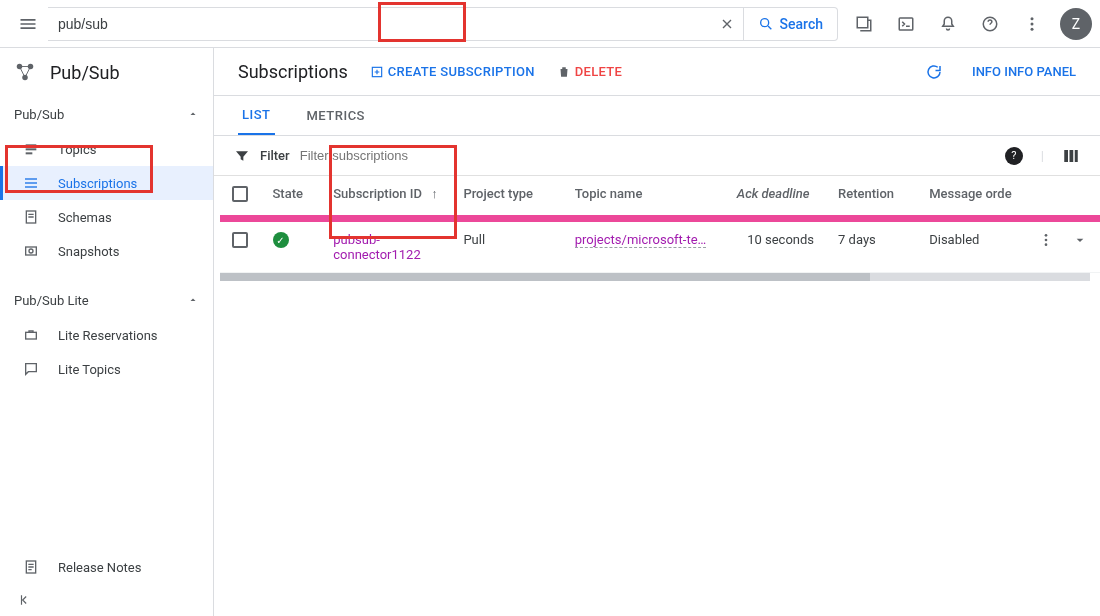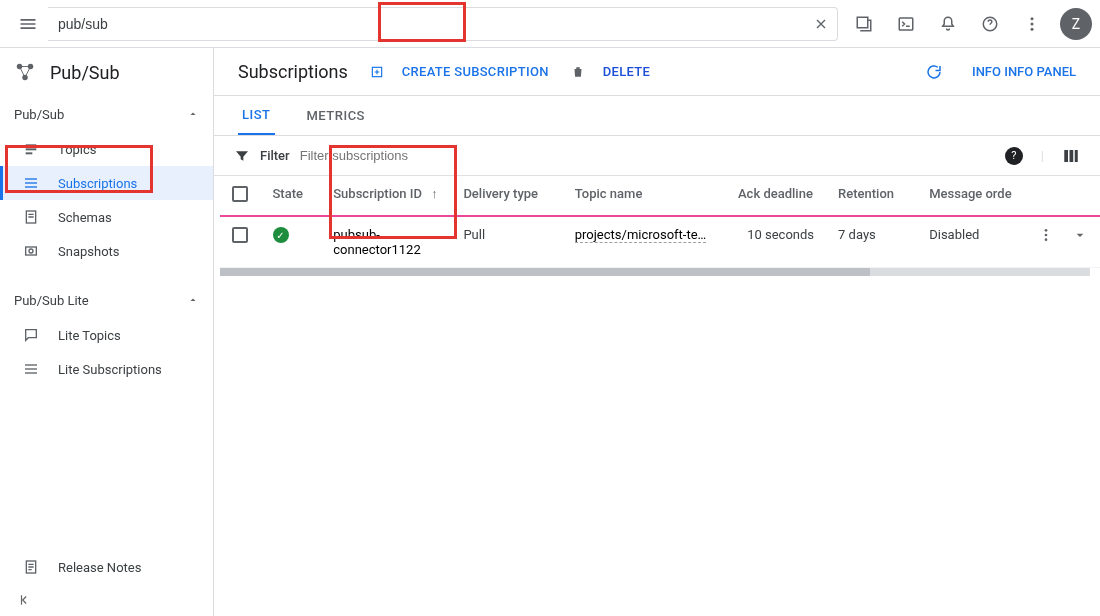"Search" div.search-btn { html: none -> <div> <svg> <circle></circle> <path></path> </svg> <span>Search</span> </div> }
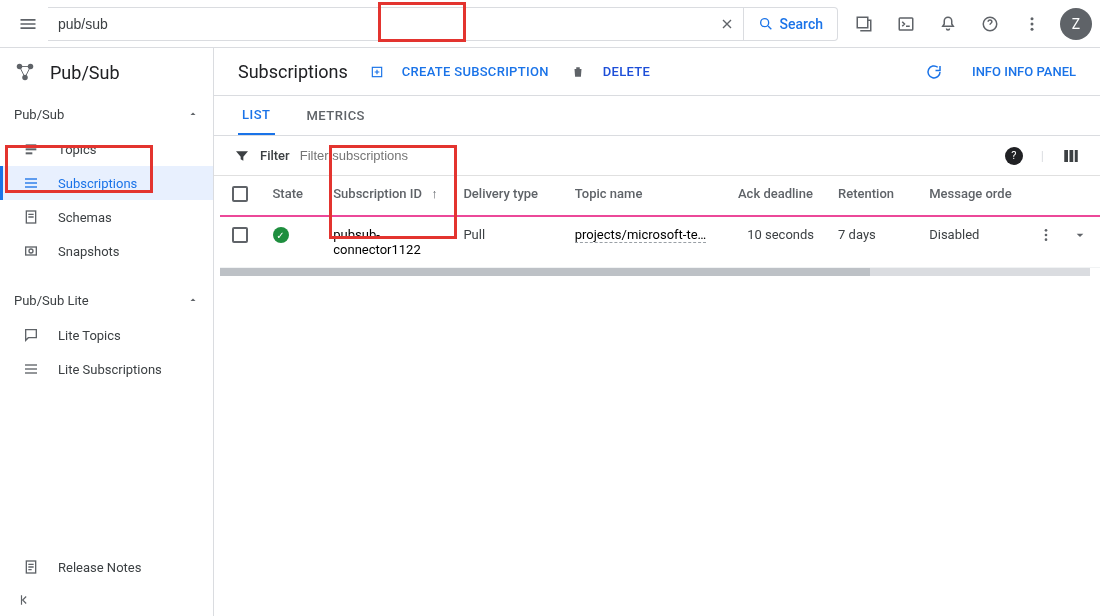"CREATE SUBSCRIPTION" .action-btn { gap: 18px -> 4px }
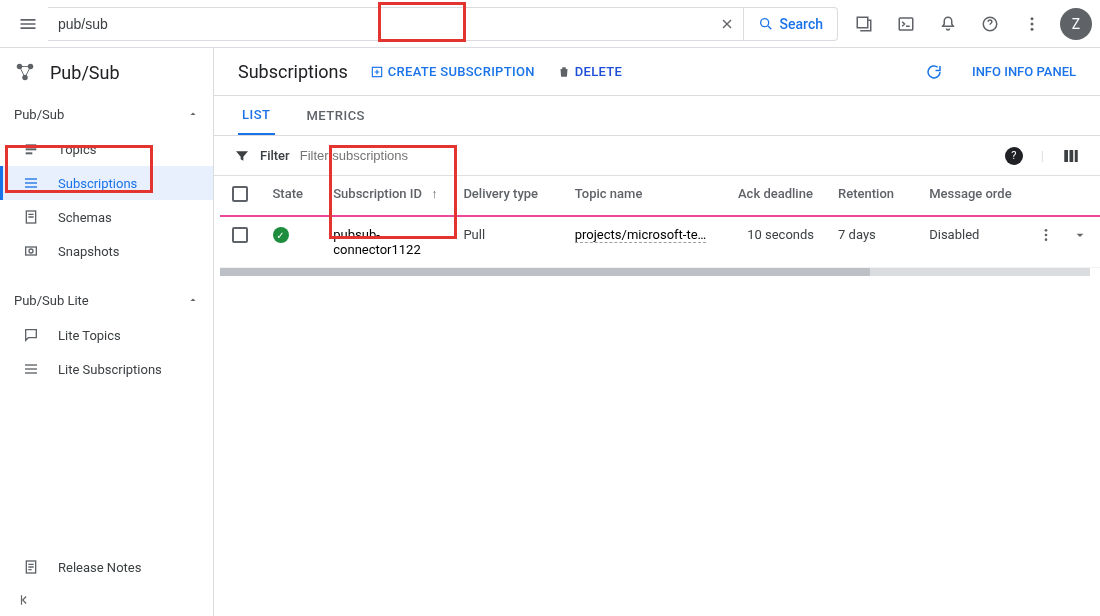"DELETE" .action-btn.muted { color: #1d4ed8 -> #ef4444 }
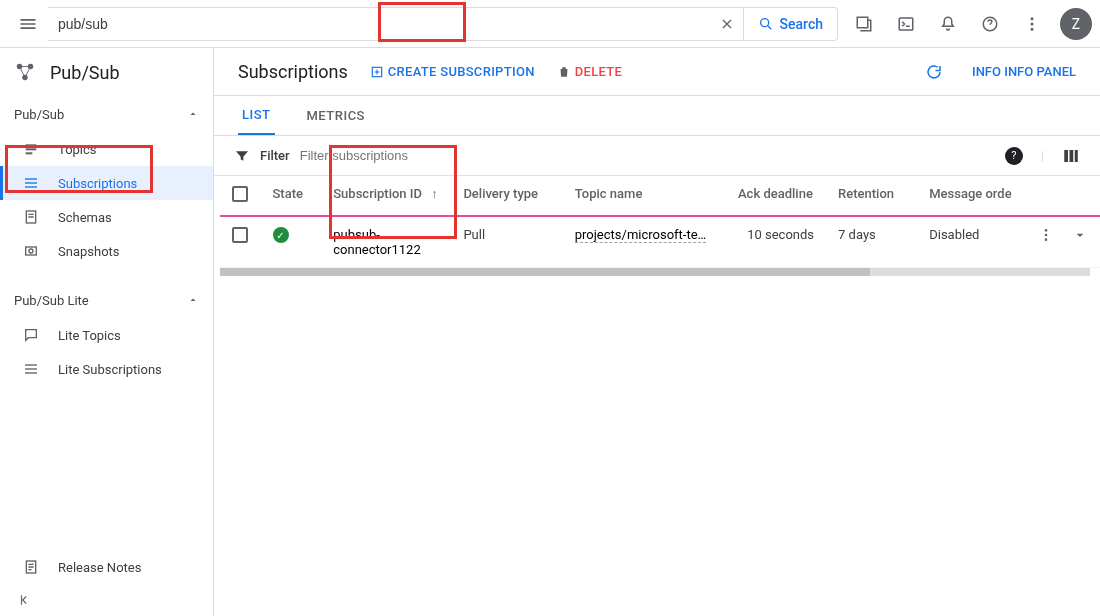"State" th { border-bottom: 2px solid #ec4899 -> 7px solid #ec4899 }
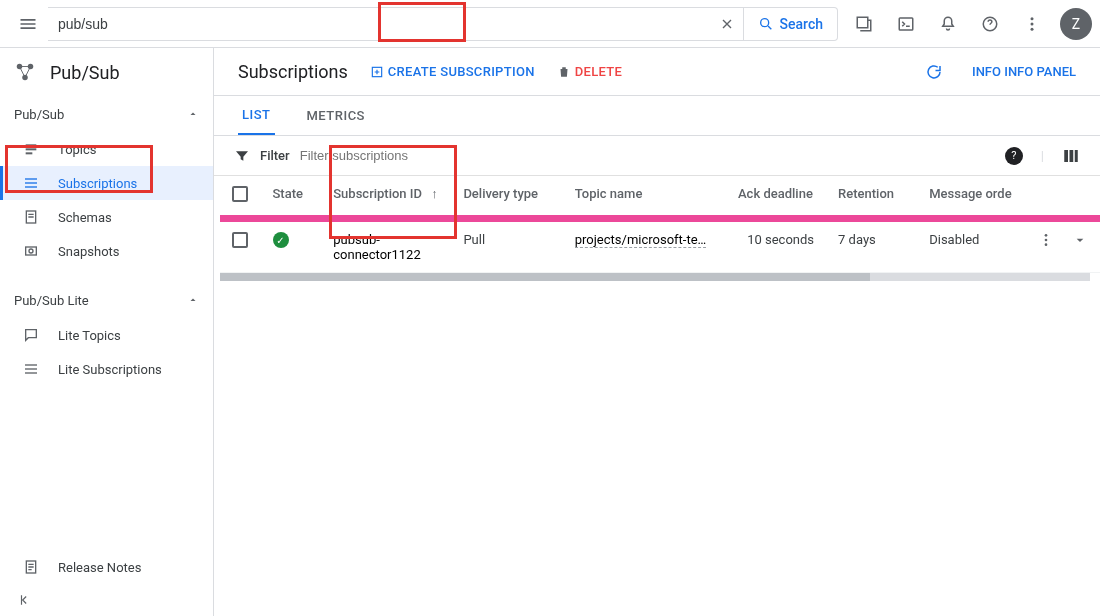"Delivery type" th { text: Delivery -> Project }
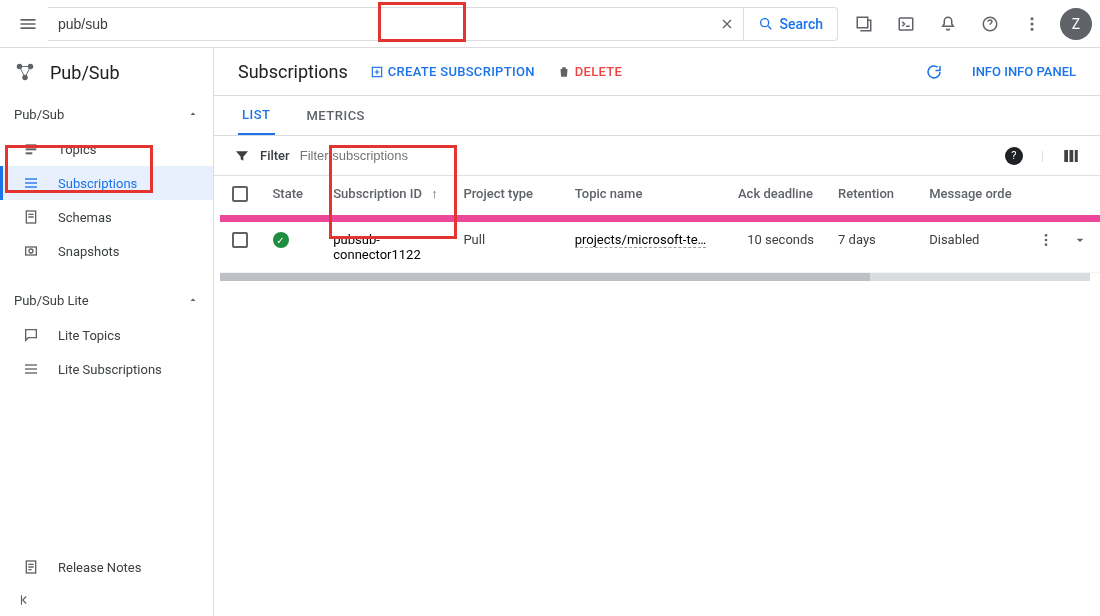"Ack deadline" th { font-style: none -> italic; text-align: center -> left }
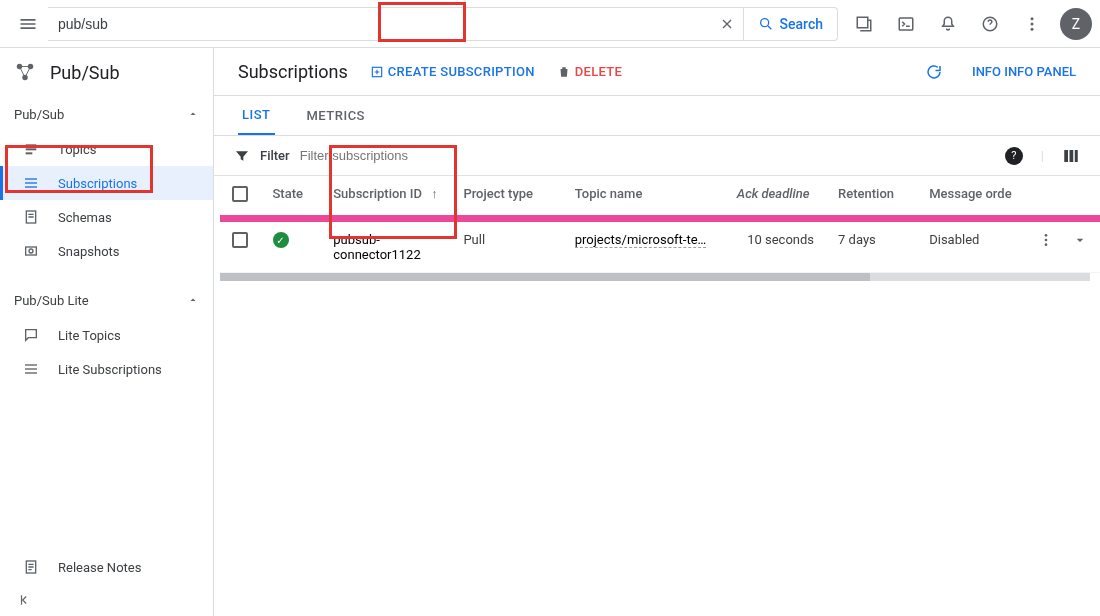"pubsub-connector1122" .link { color: #000000 -> #a21caf }
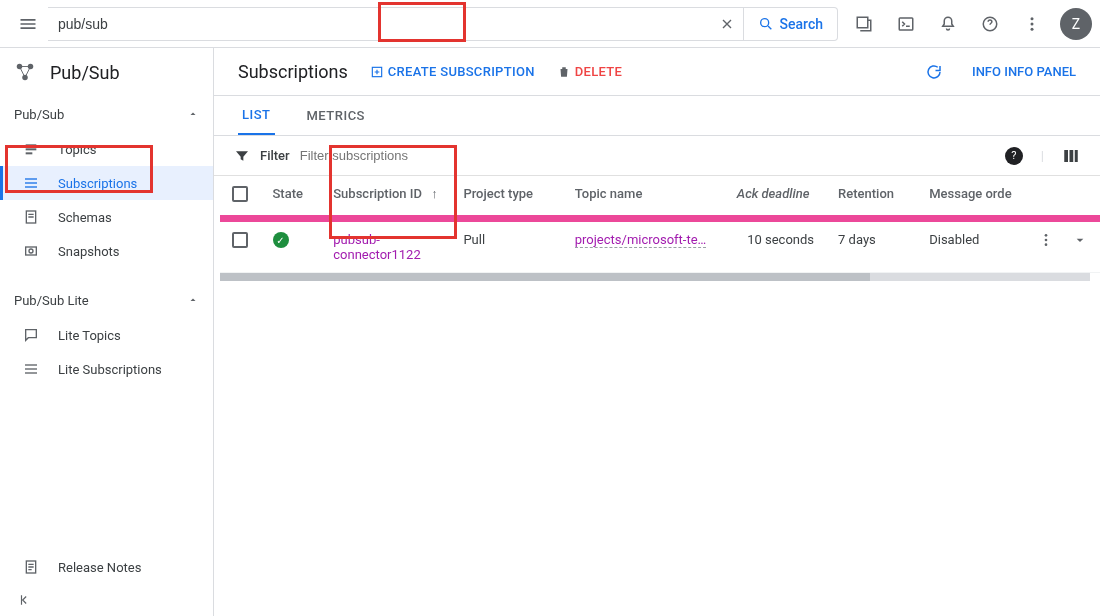"Lite Reservations" div.nav-item { html: none -> <div> <span> <svg> <rect></rect> <path></path> </svg> </span> <span>Lite Reservations</span> </div> }
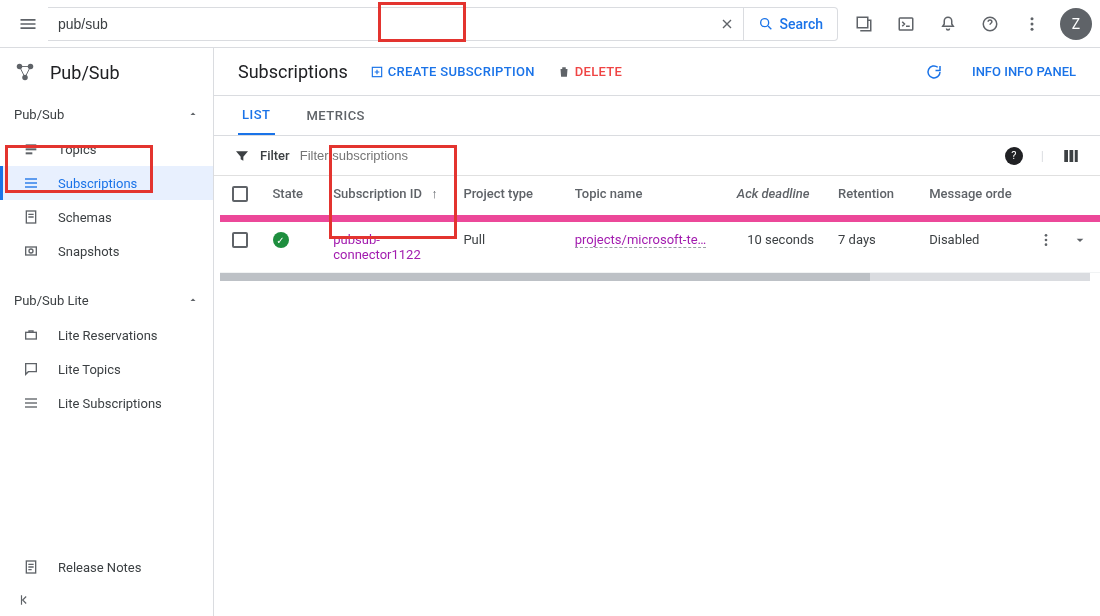"Lite Subscriptions" div.nav-item { html: <div> <span> <svg> <rect></rect> <rect></rect> <rect></rect> </svg> </span> <span>Lite Subscriptions</span> </div> -> none }
